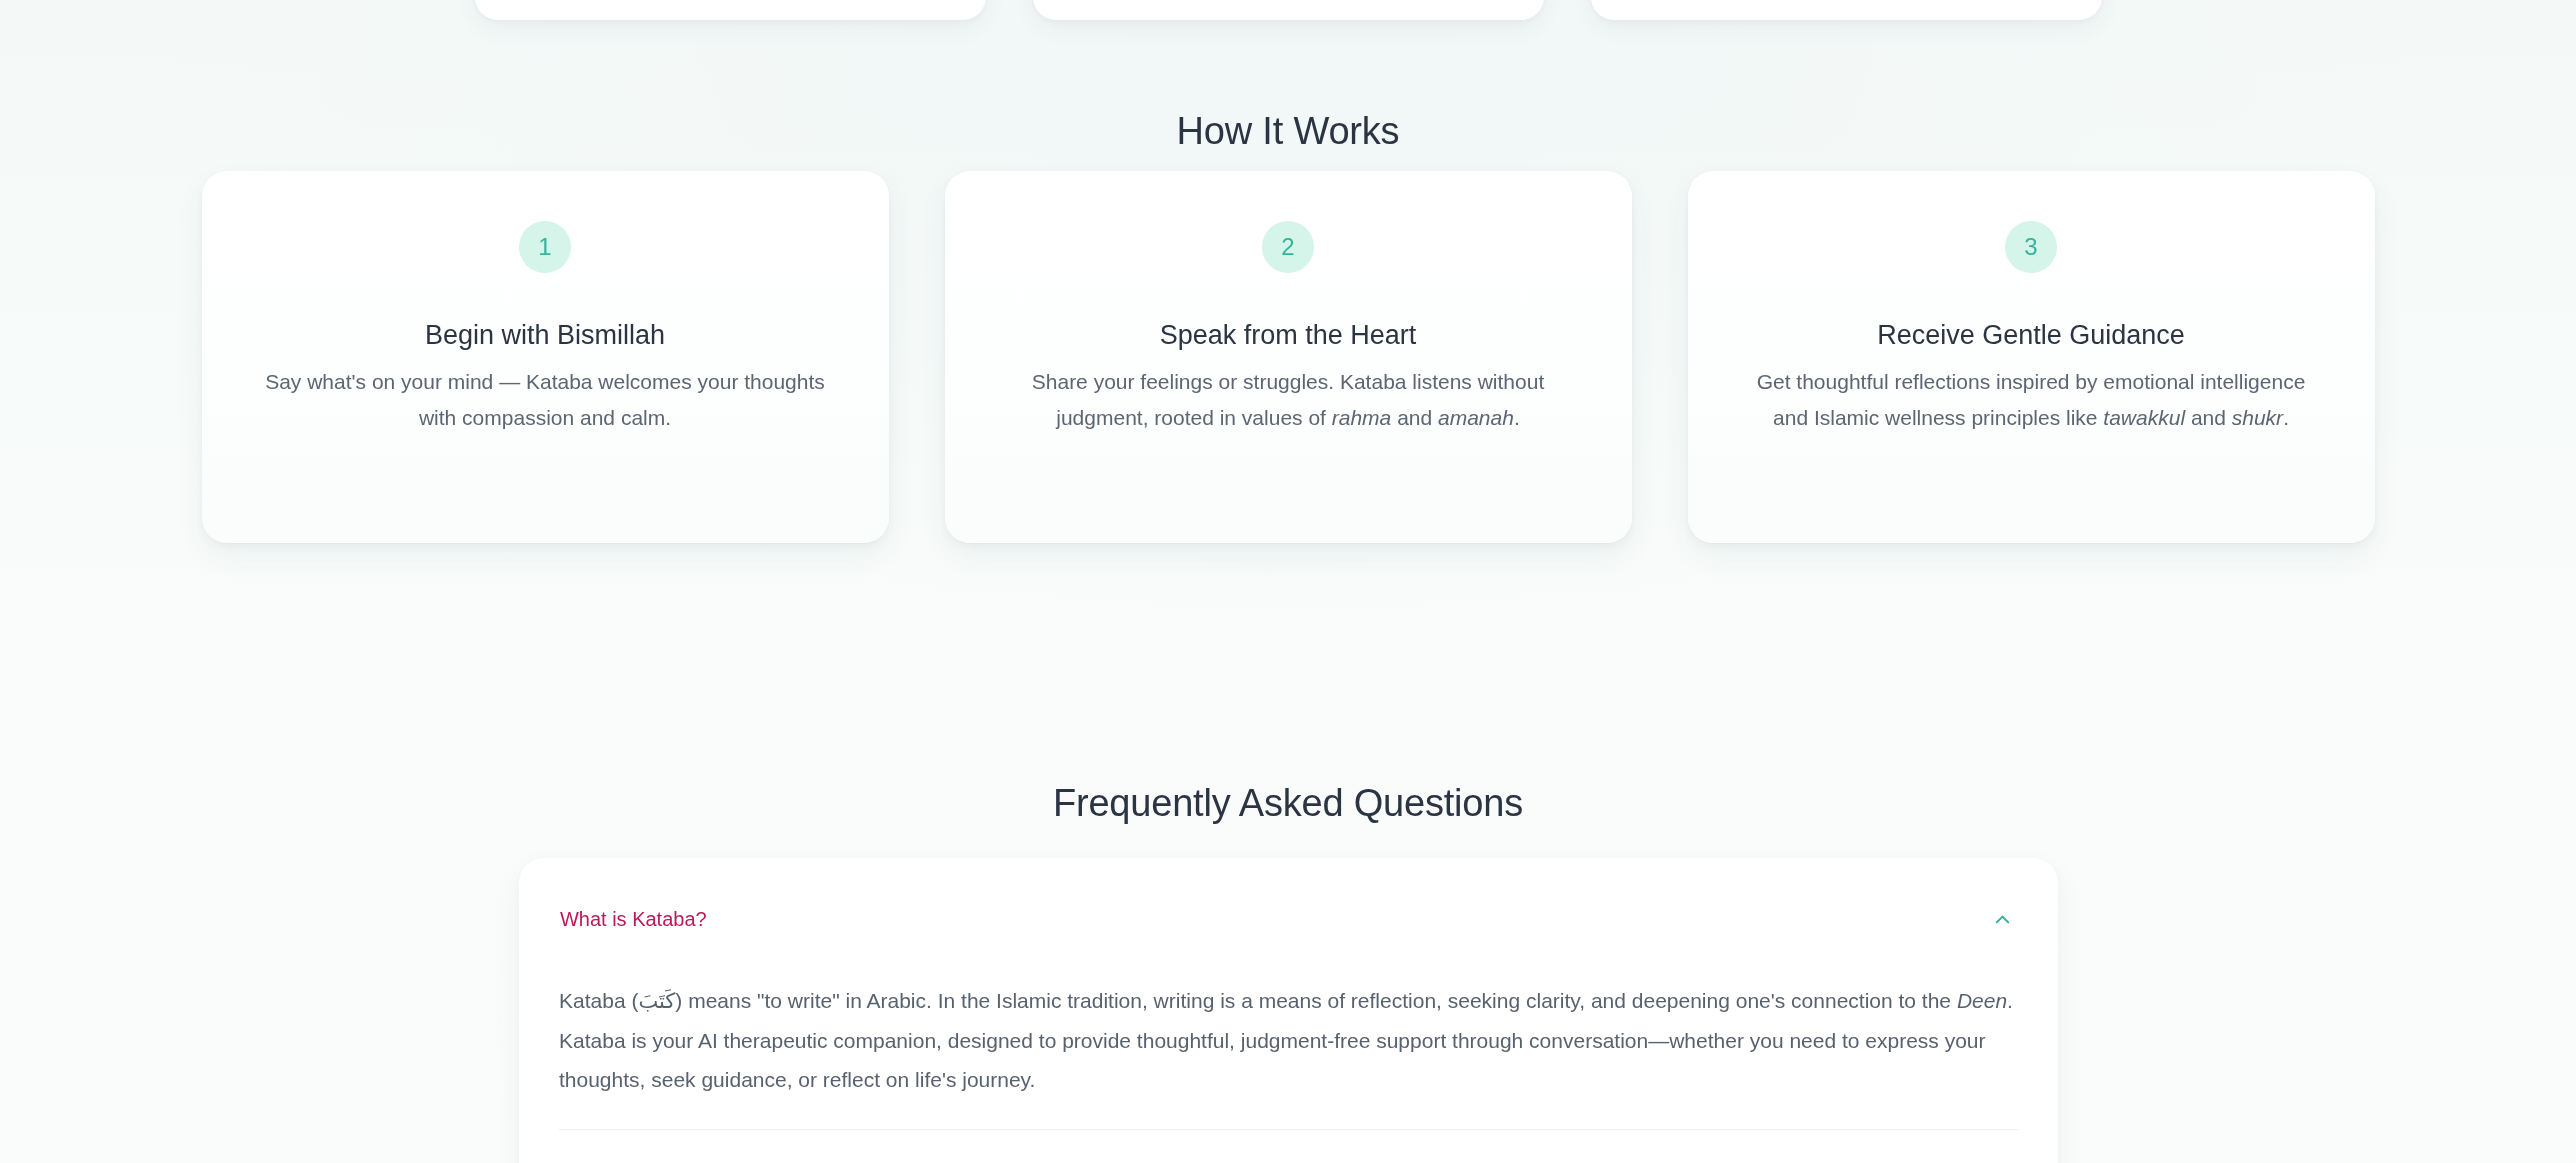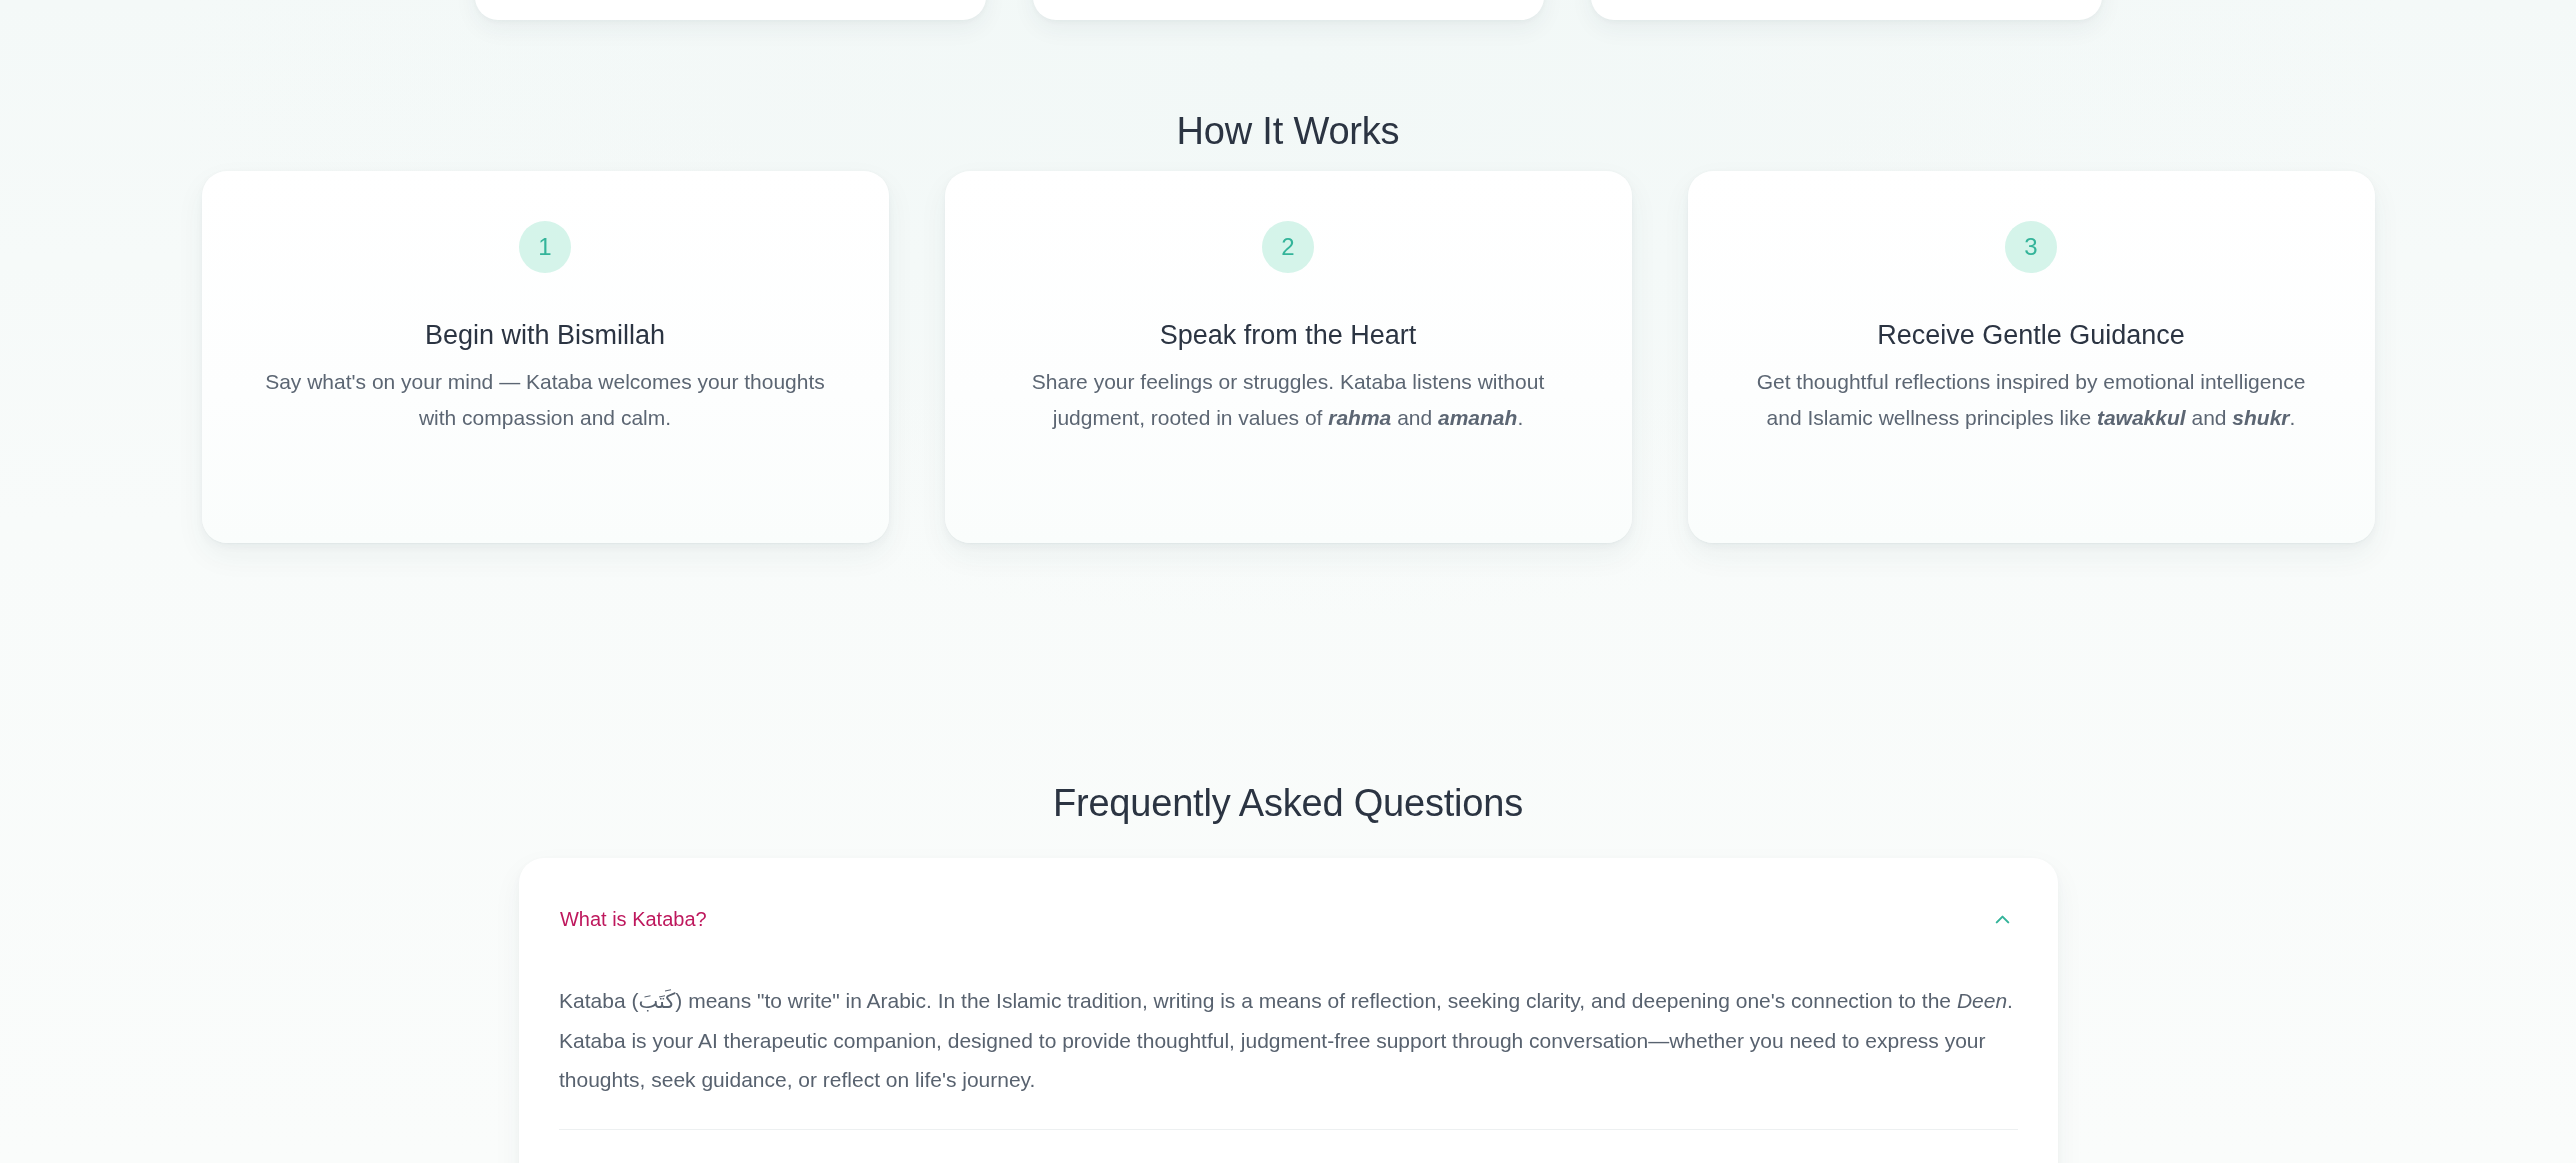"rahma" .step-body em { font-weight: bold -> none }
